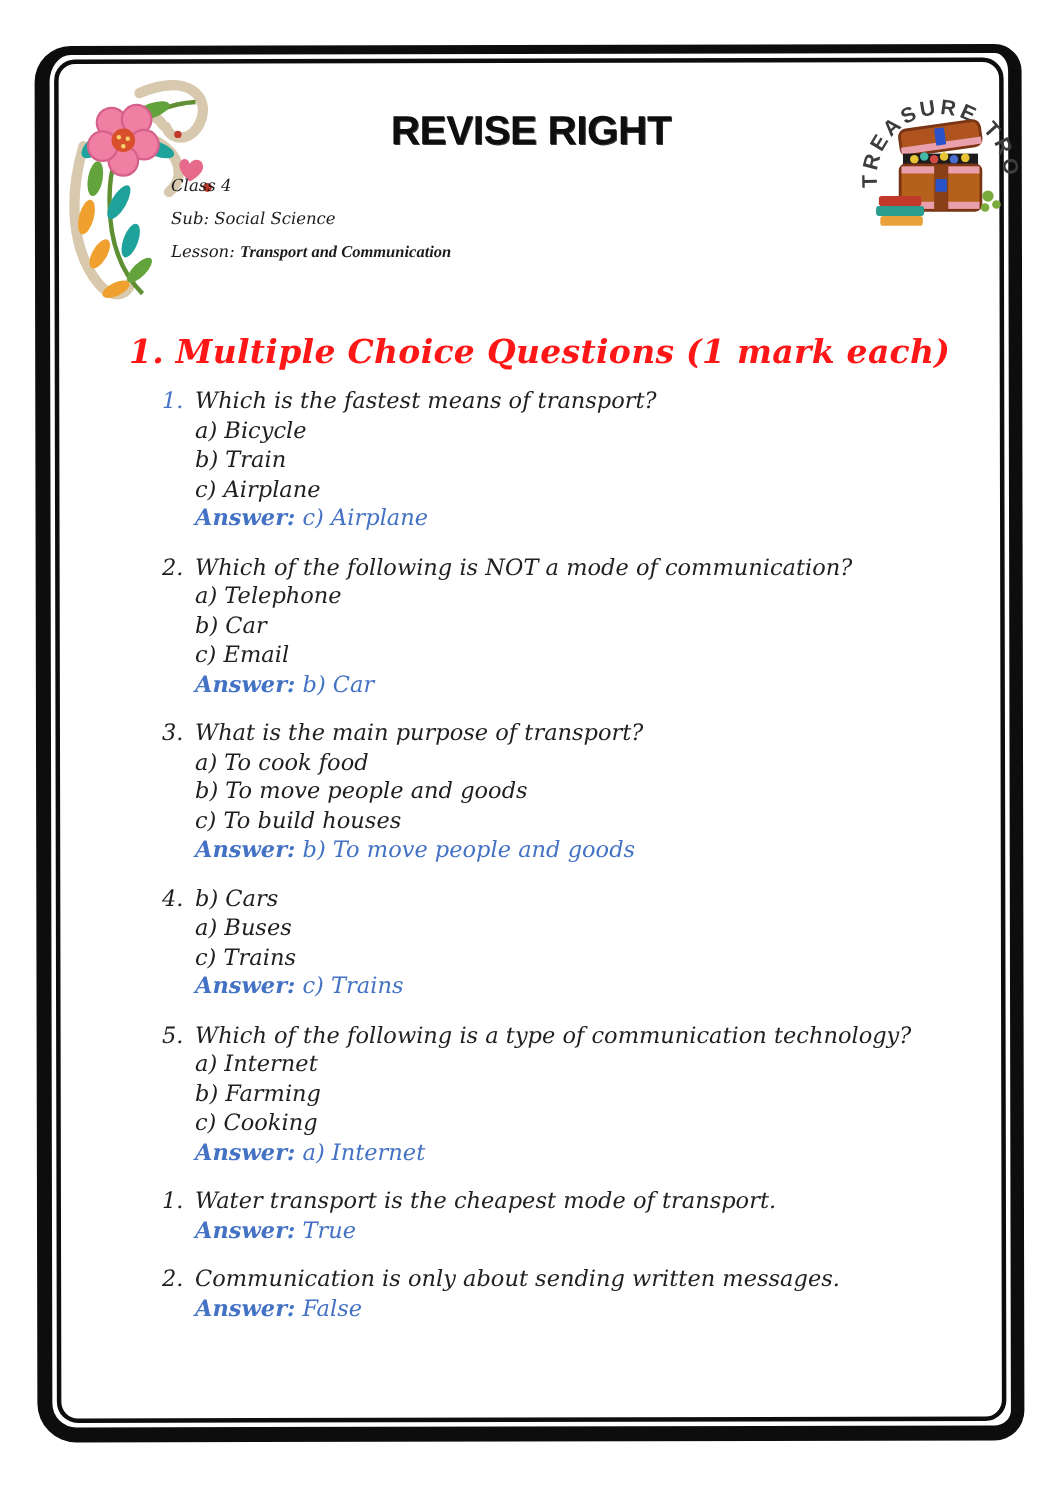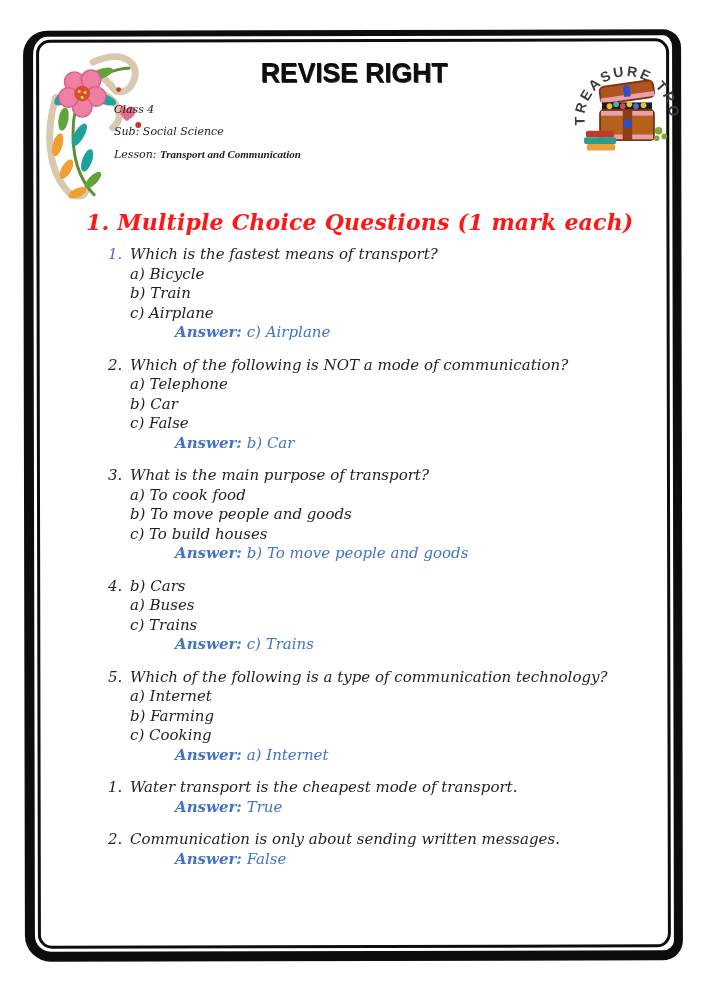"REVISE RIGHT" .content { top: 44px -> 58px }
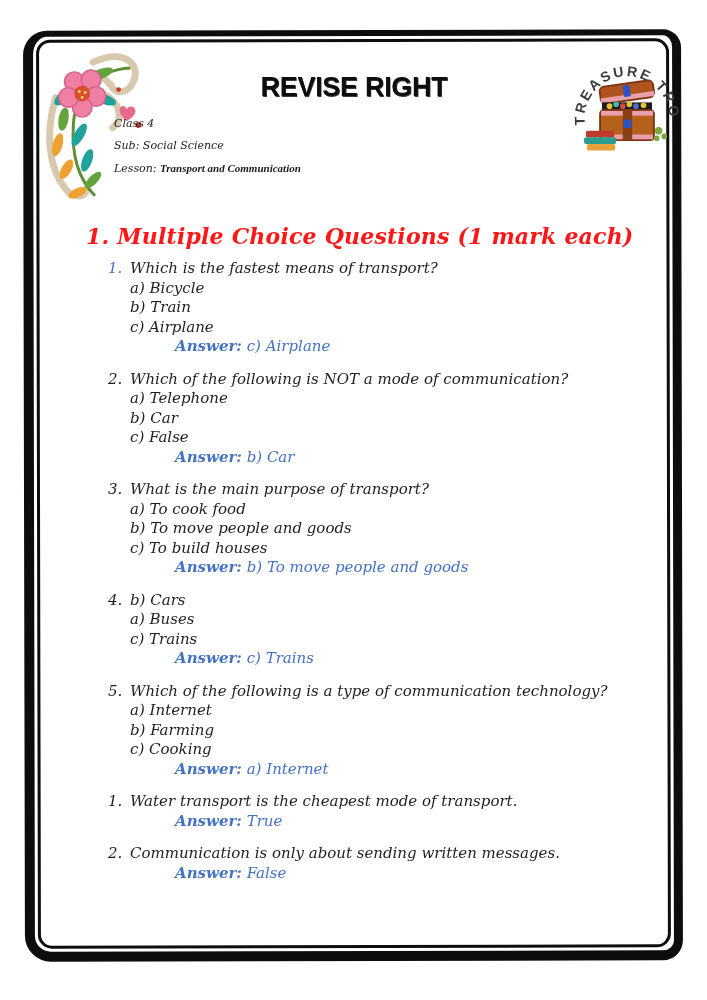"Answer: c) Airplane" .q-answer { margin-left: 45px -> none }
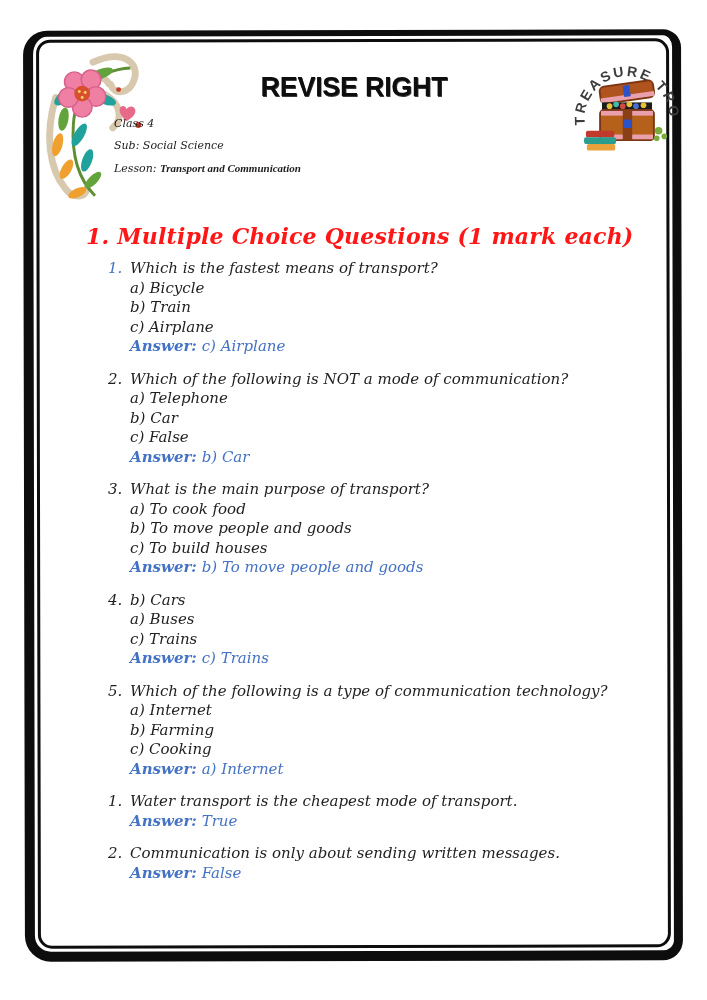"c) False" div.q-opt { text: False -> Email }
